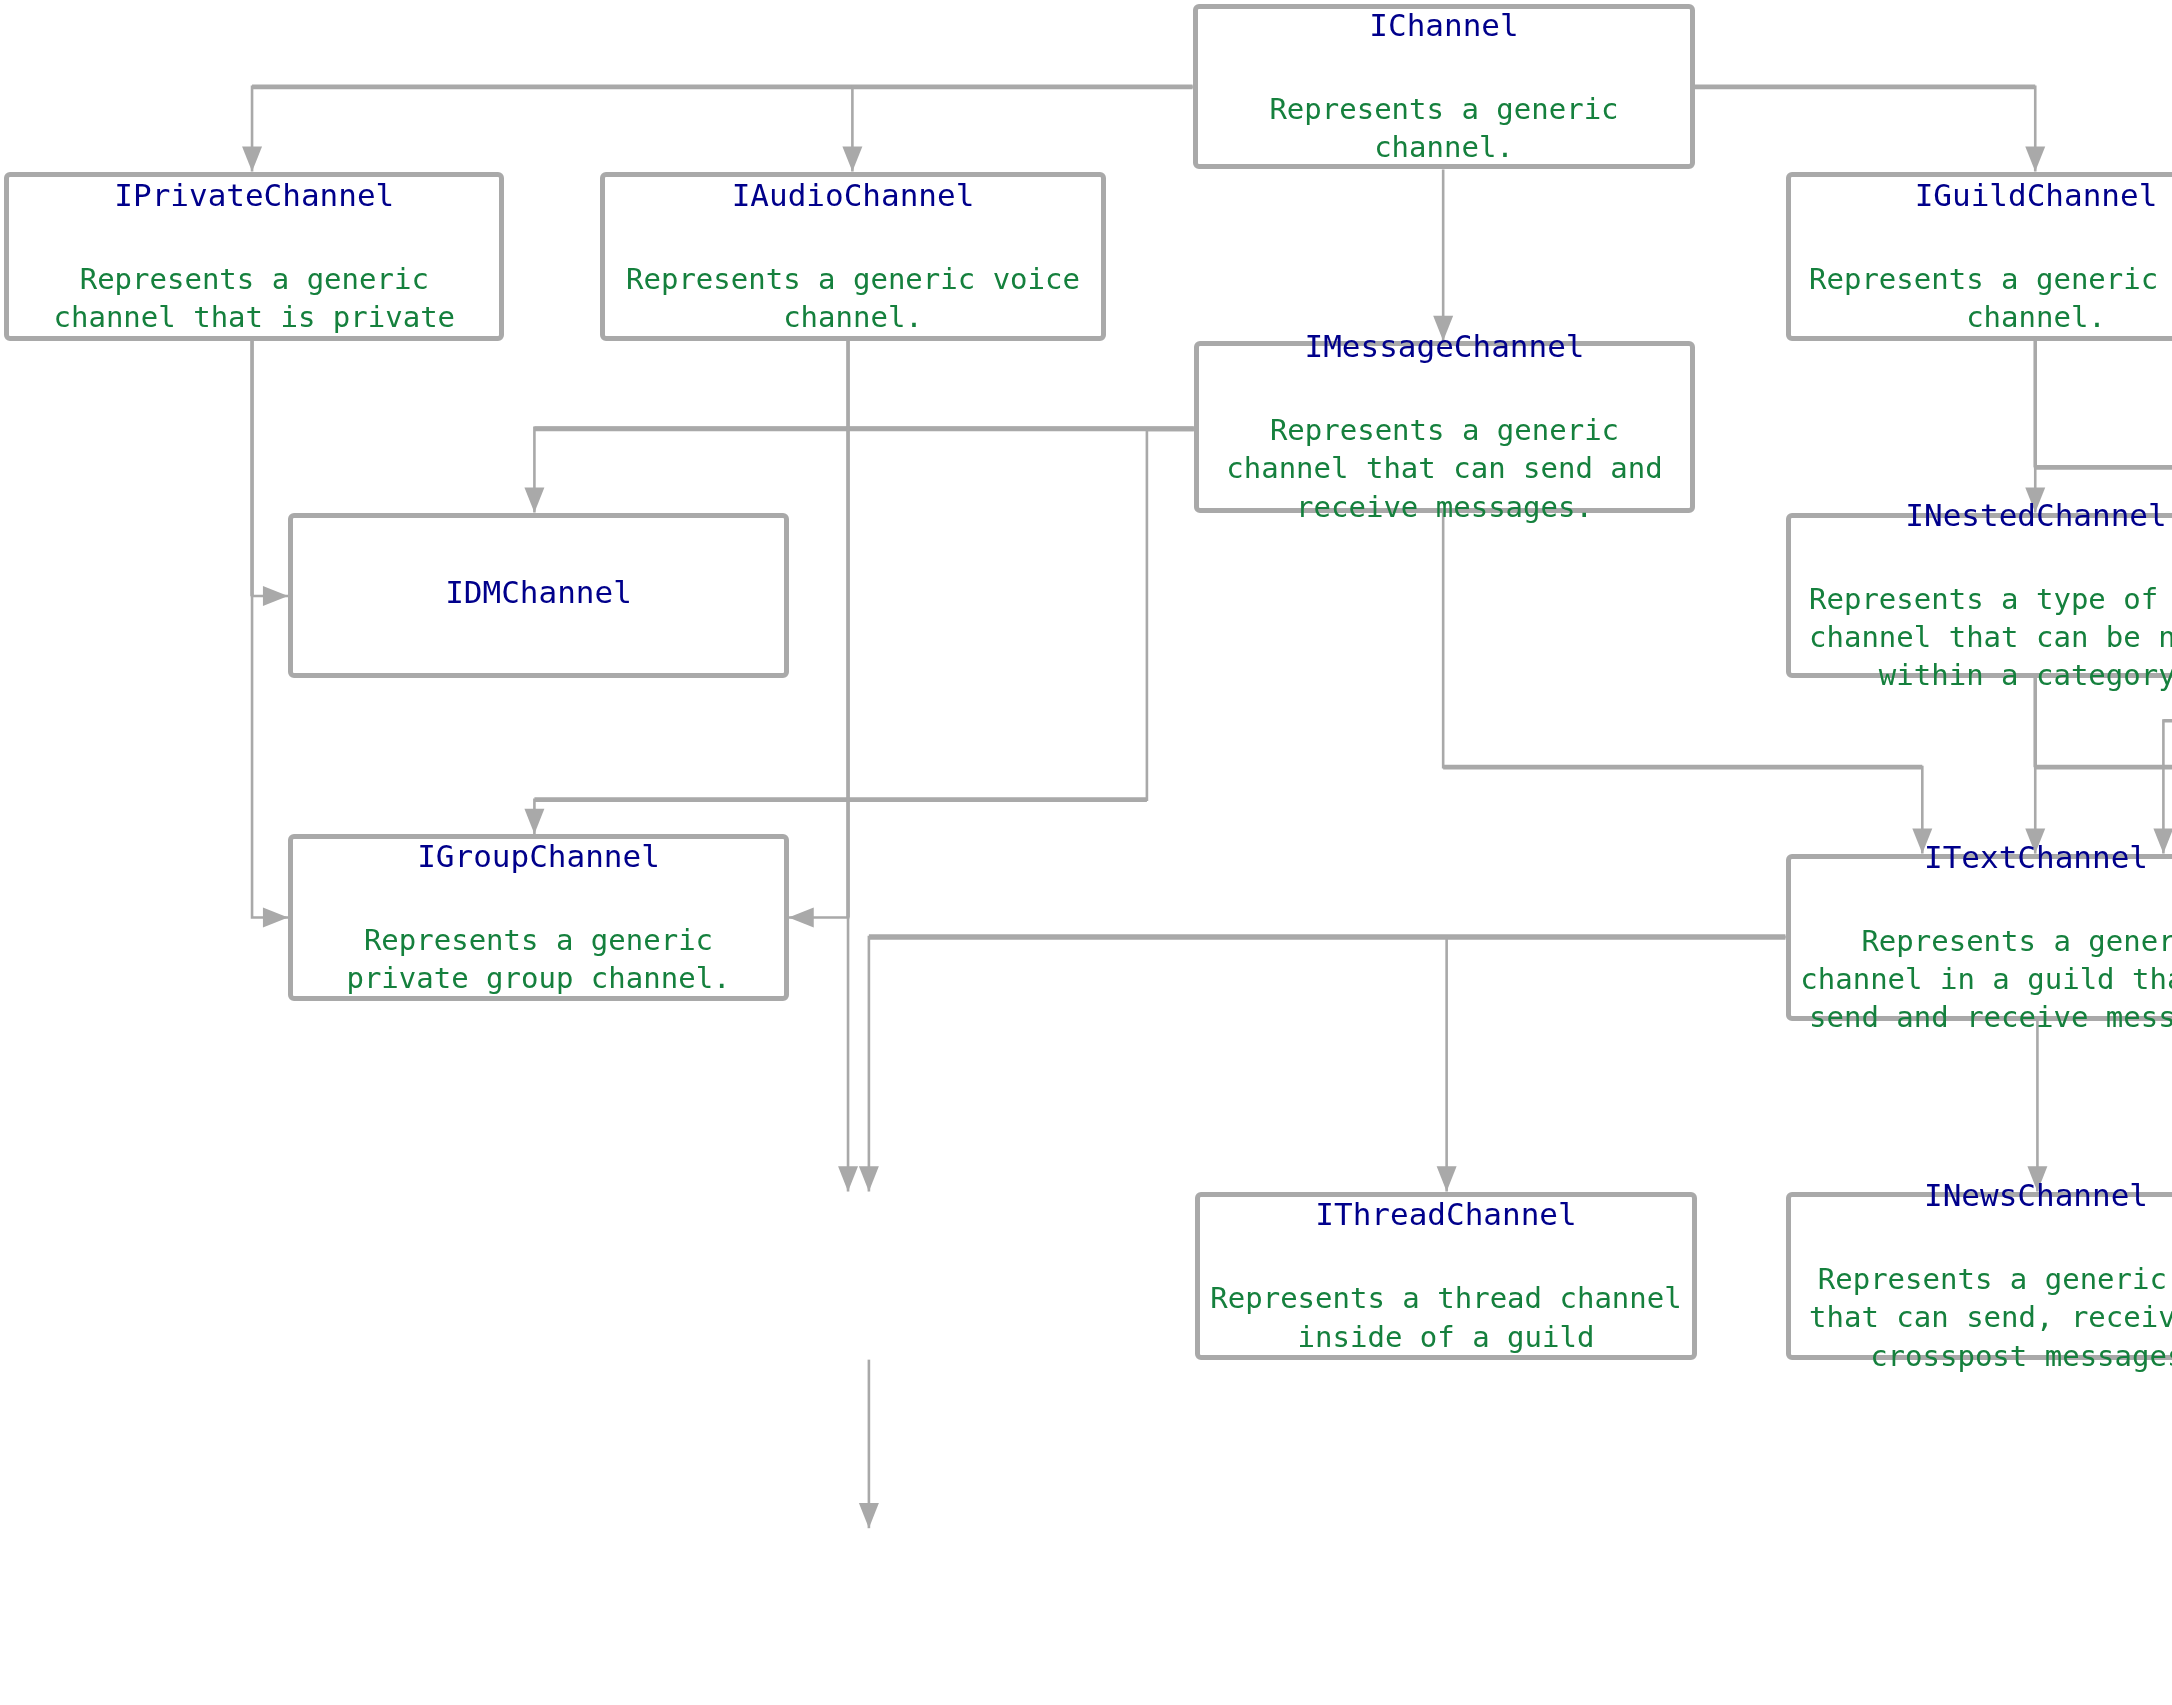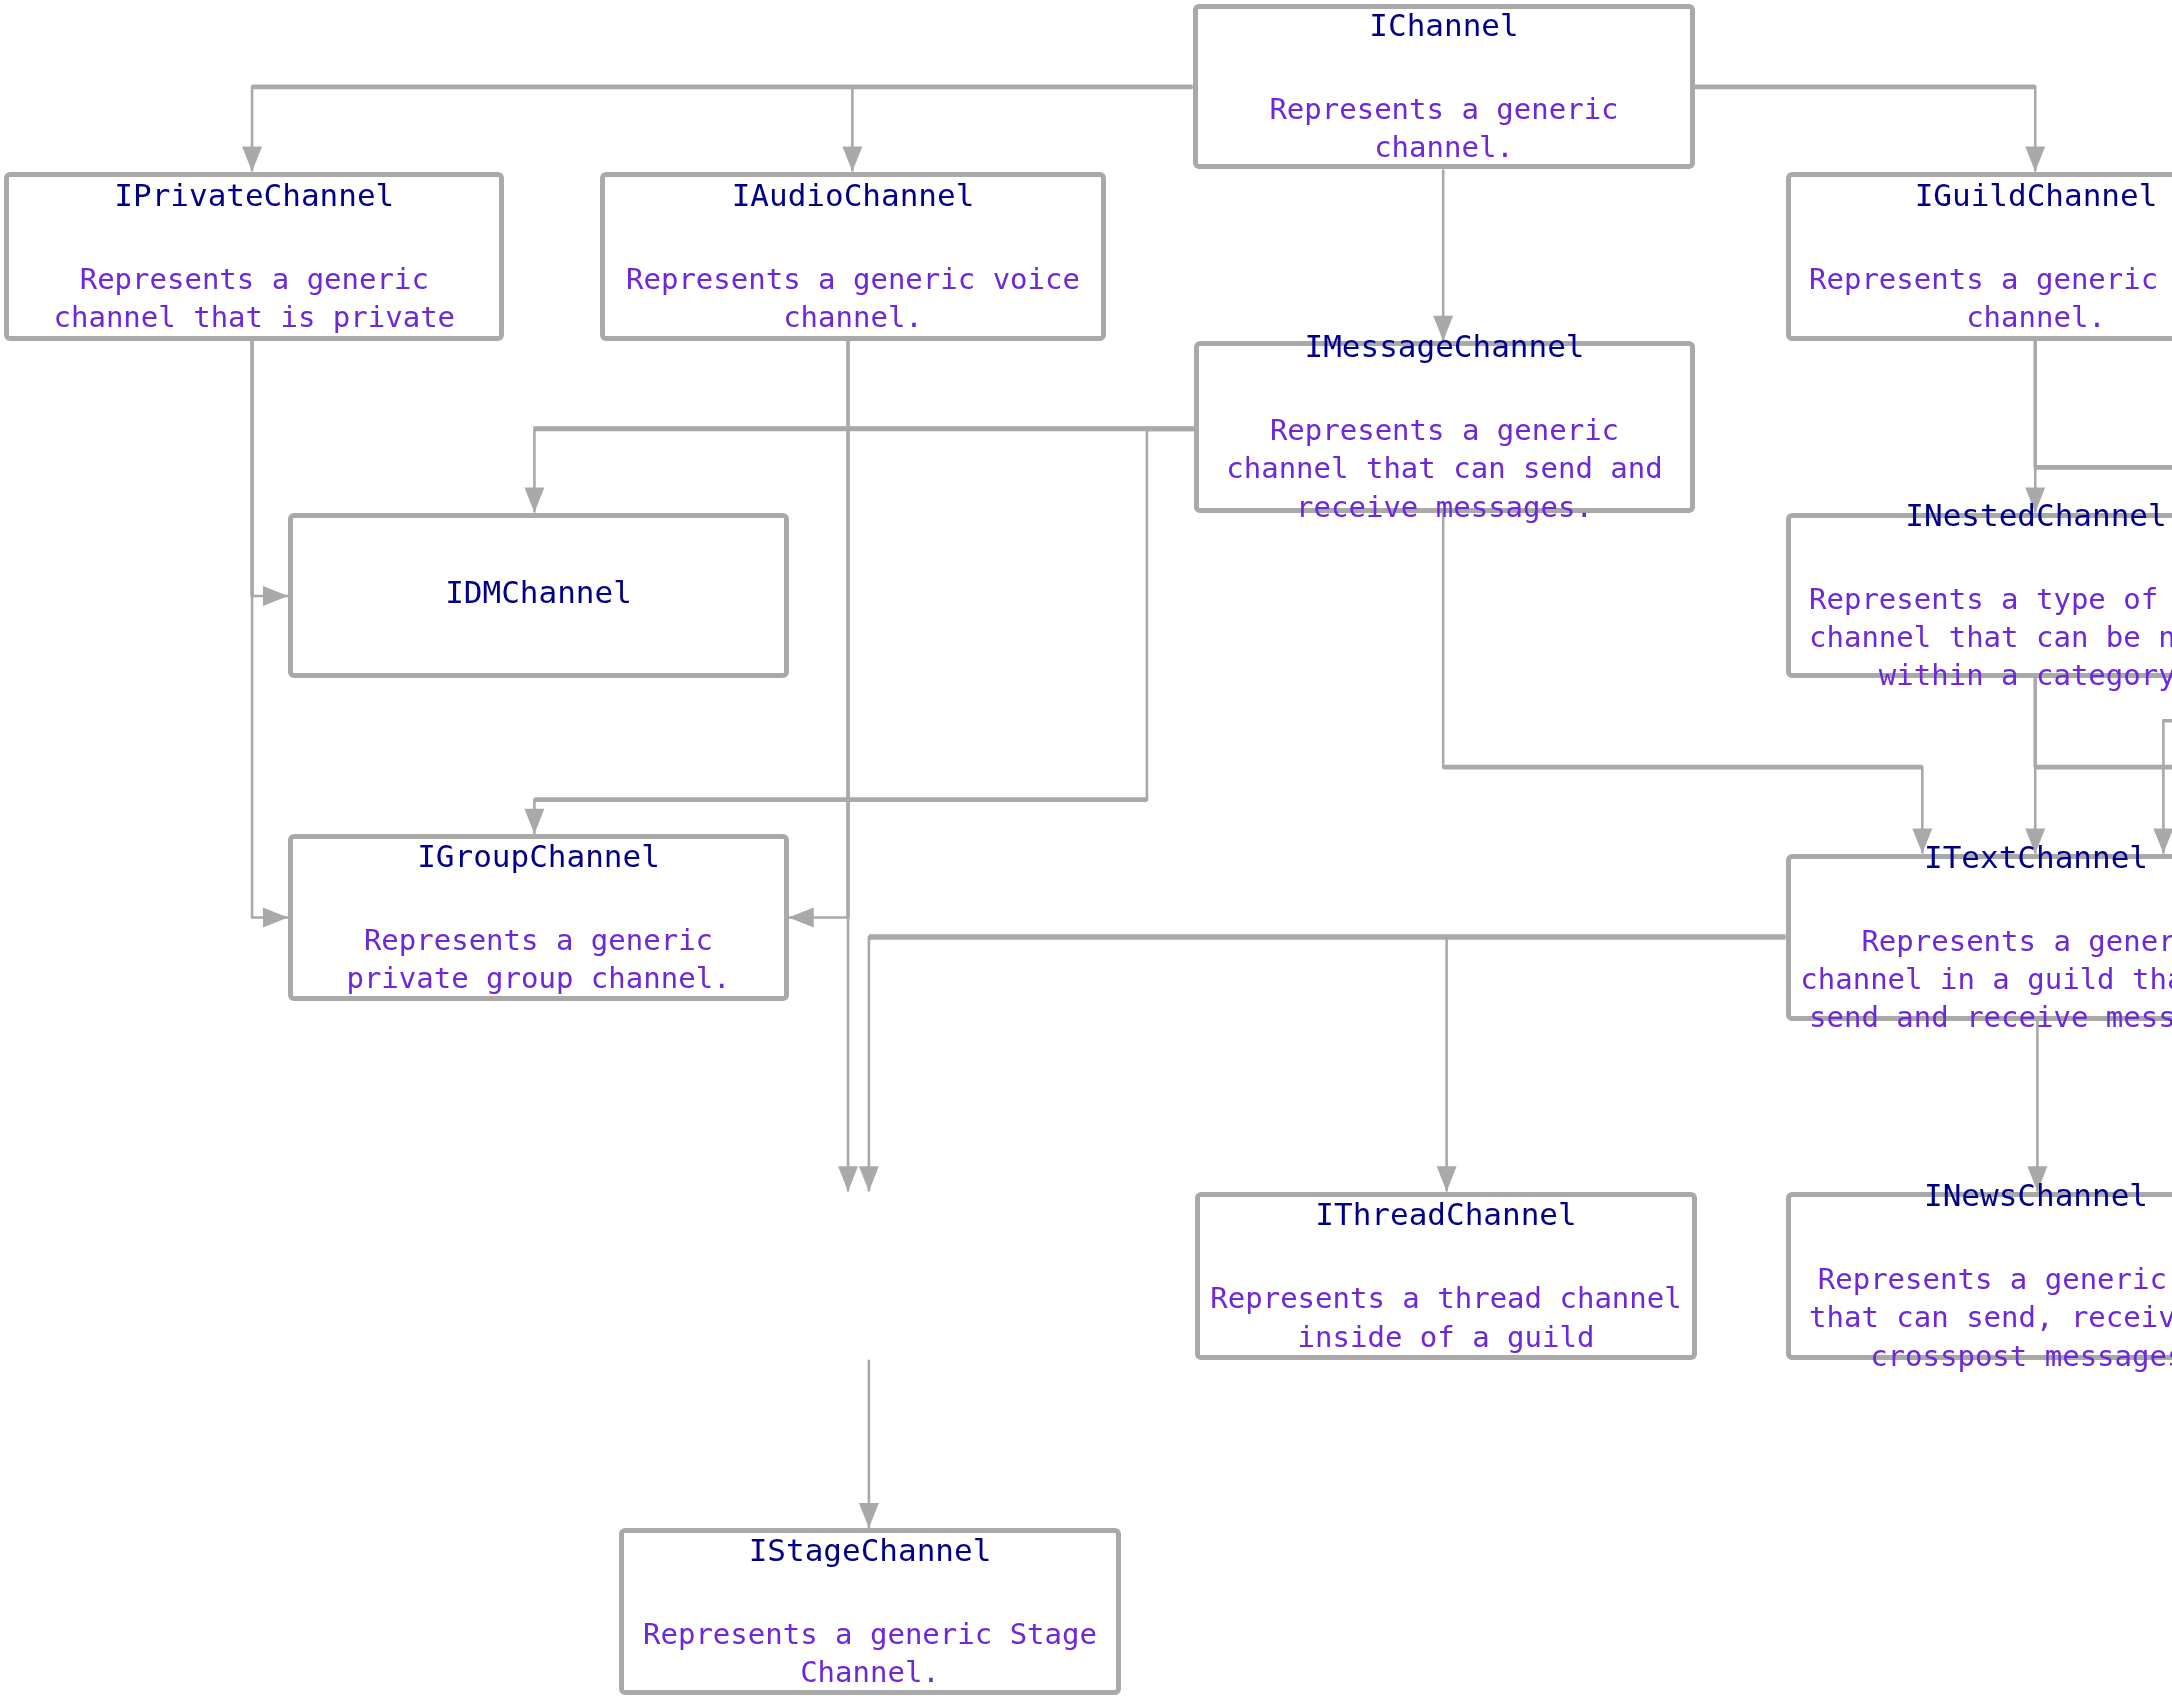"Represents a generic channel." .node .d { color: #6d28d9 -> #15803d }
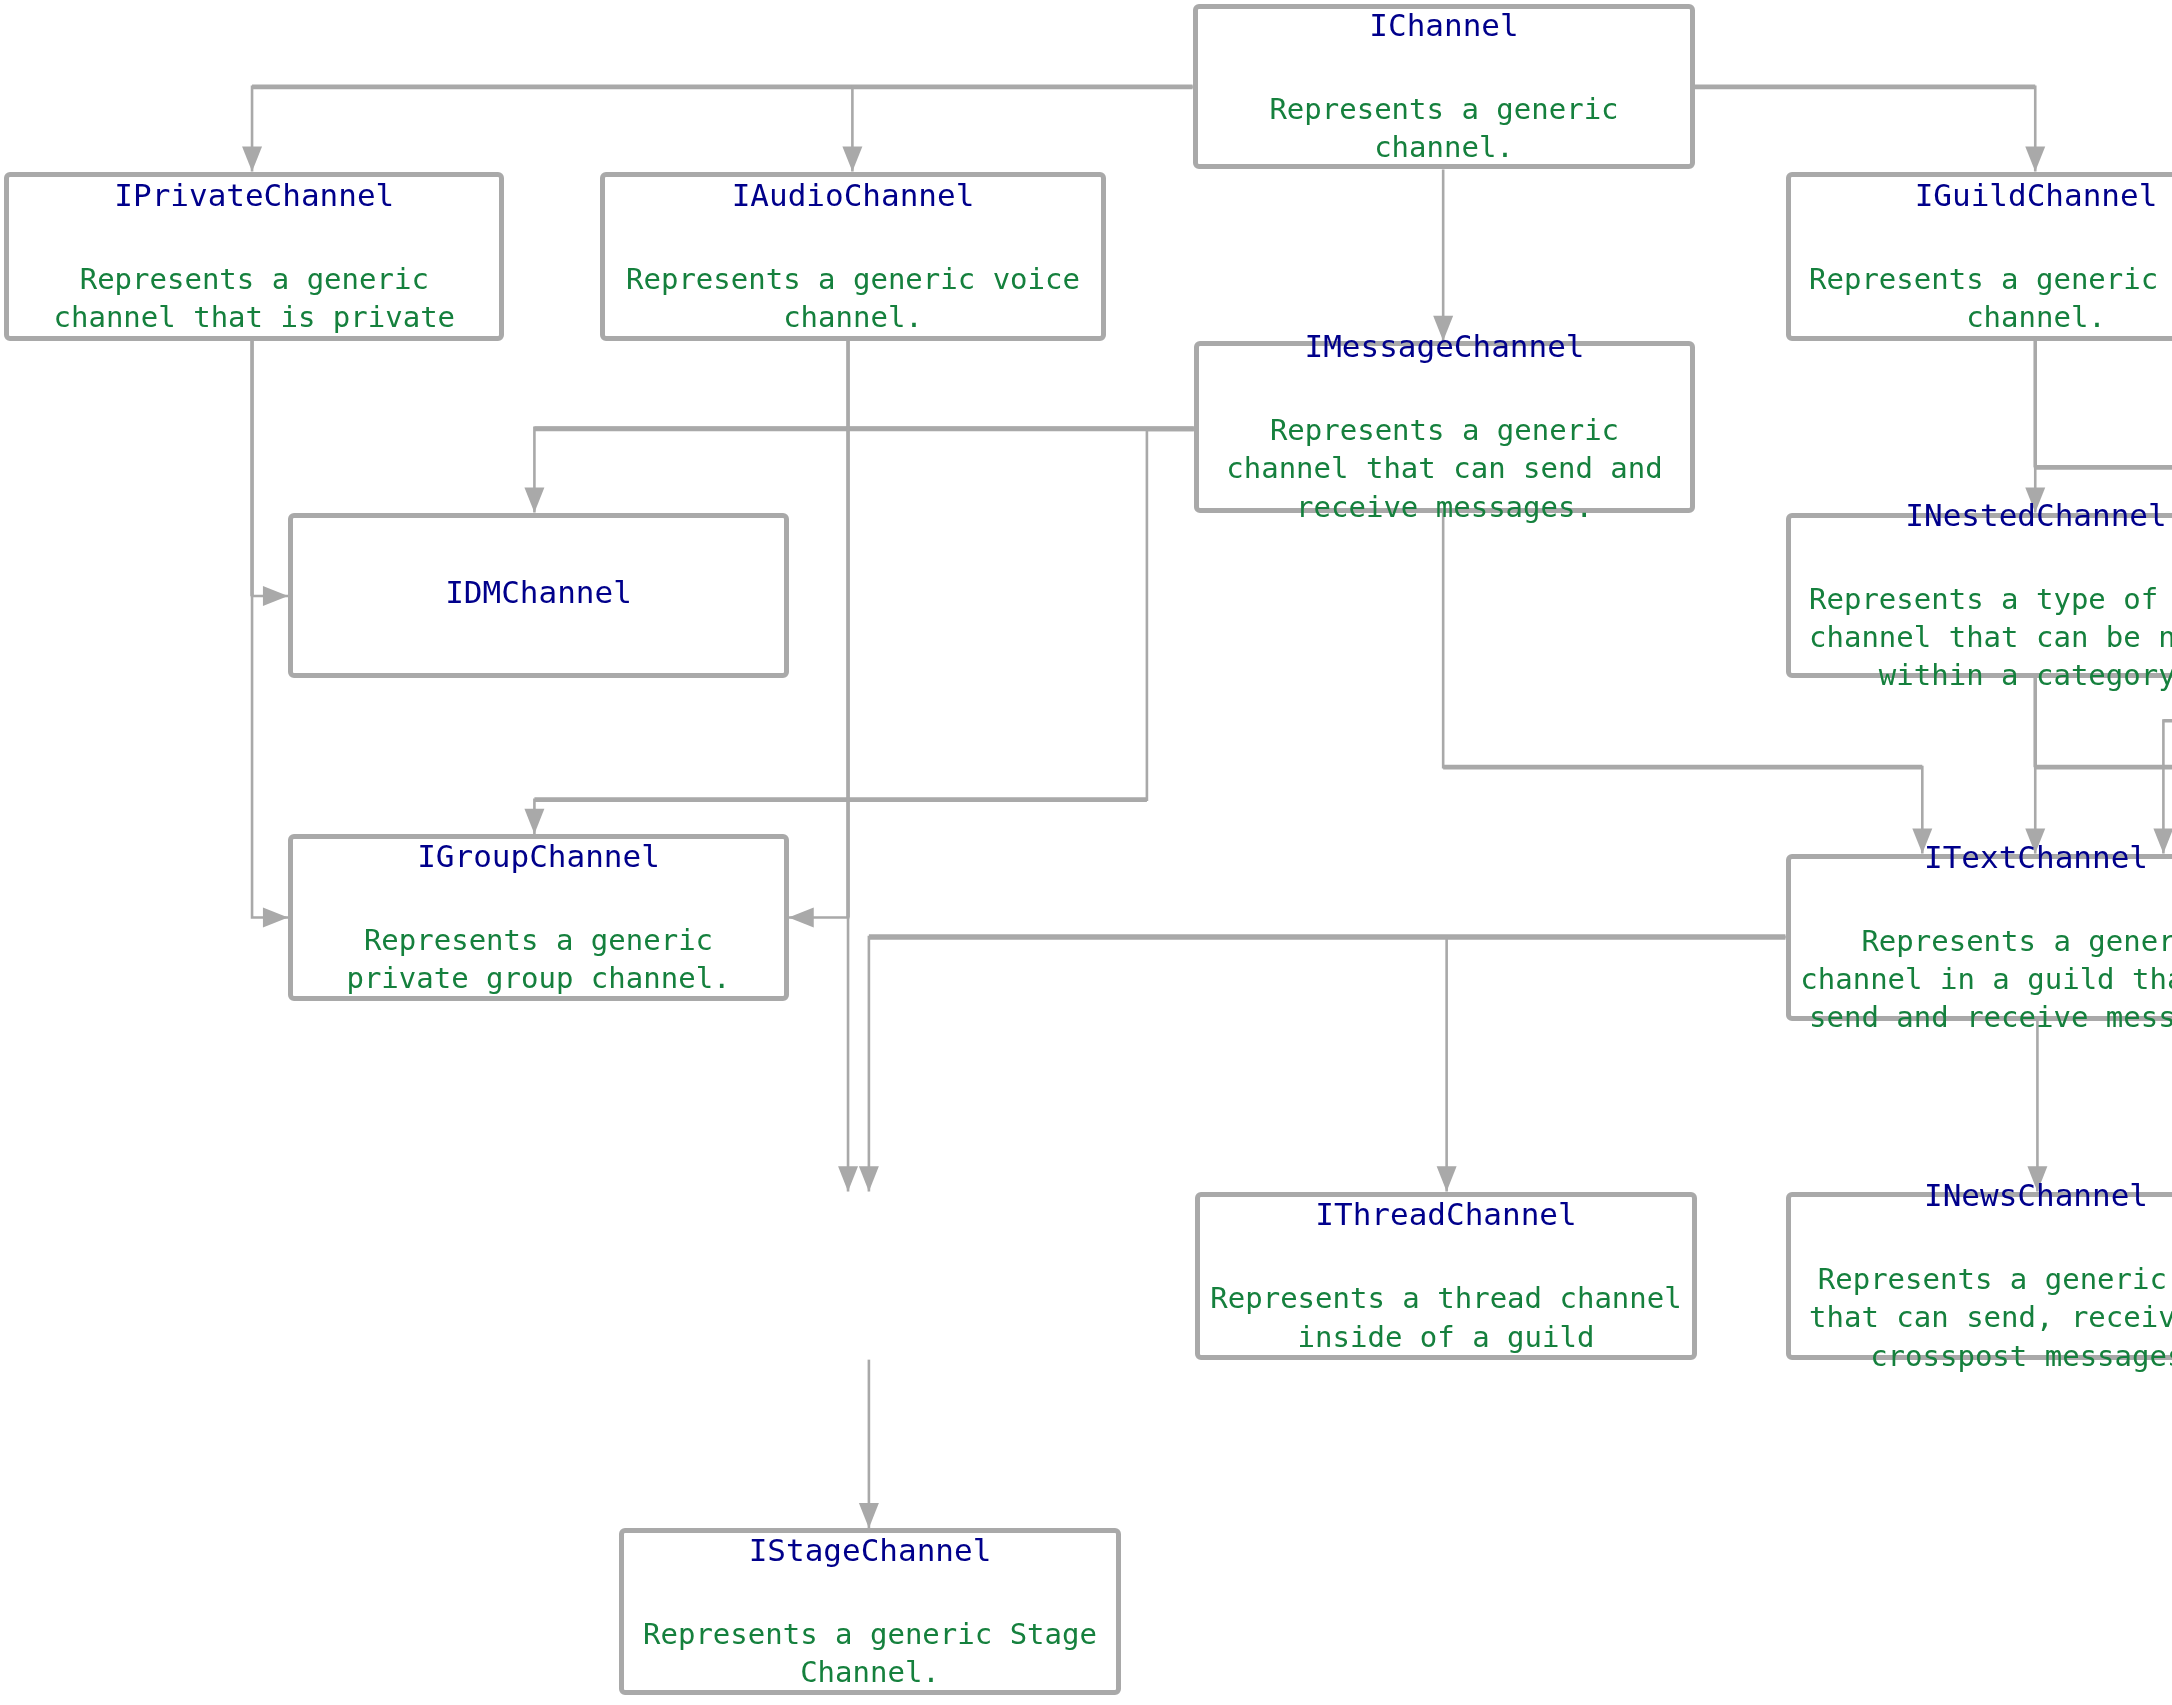"IStageChannel" div.node { html: <div> <div>IStageChannel</div> <div>Represents a generic Stage Channel.</div> </div> -> none }
